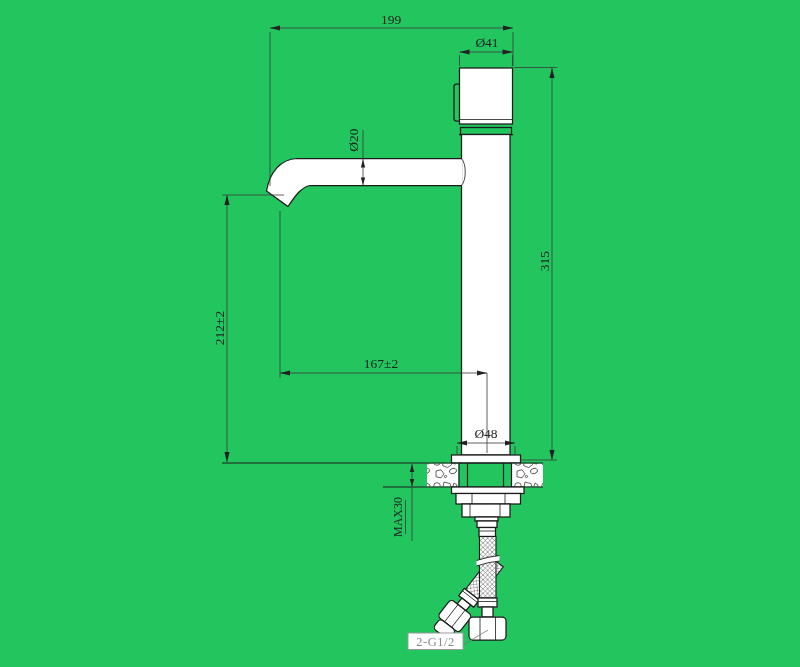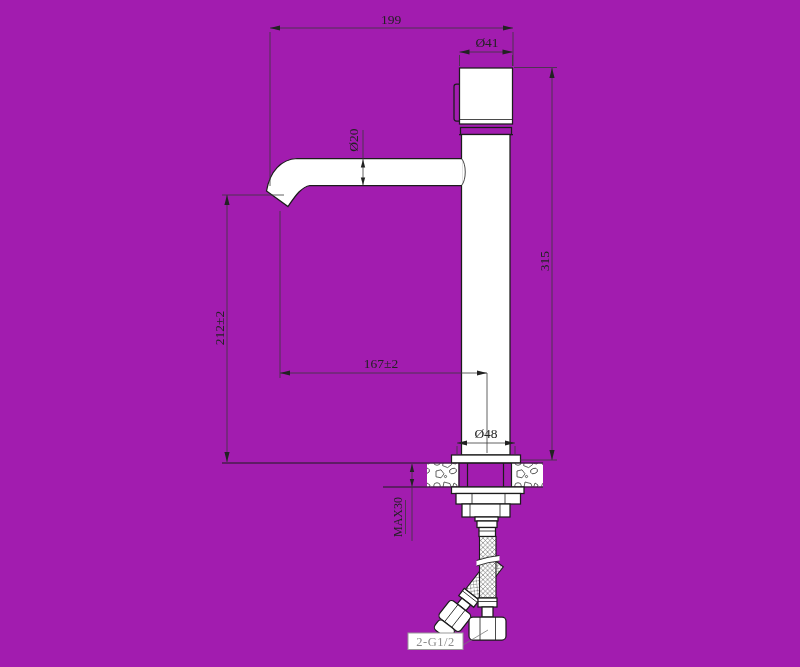"199" .stage { background: #a21caf -> #22c55e }
